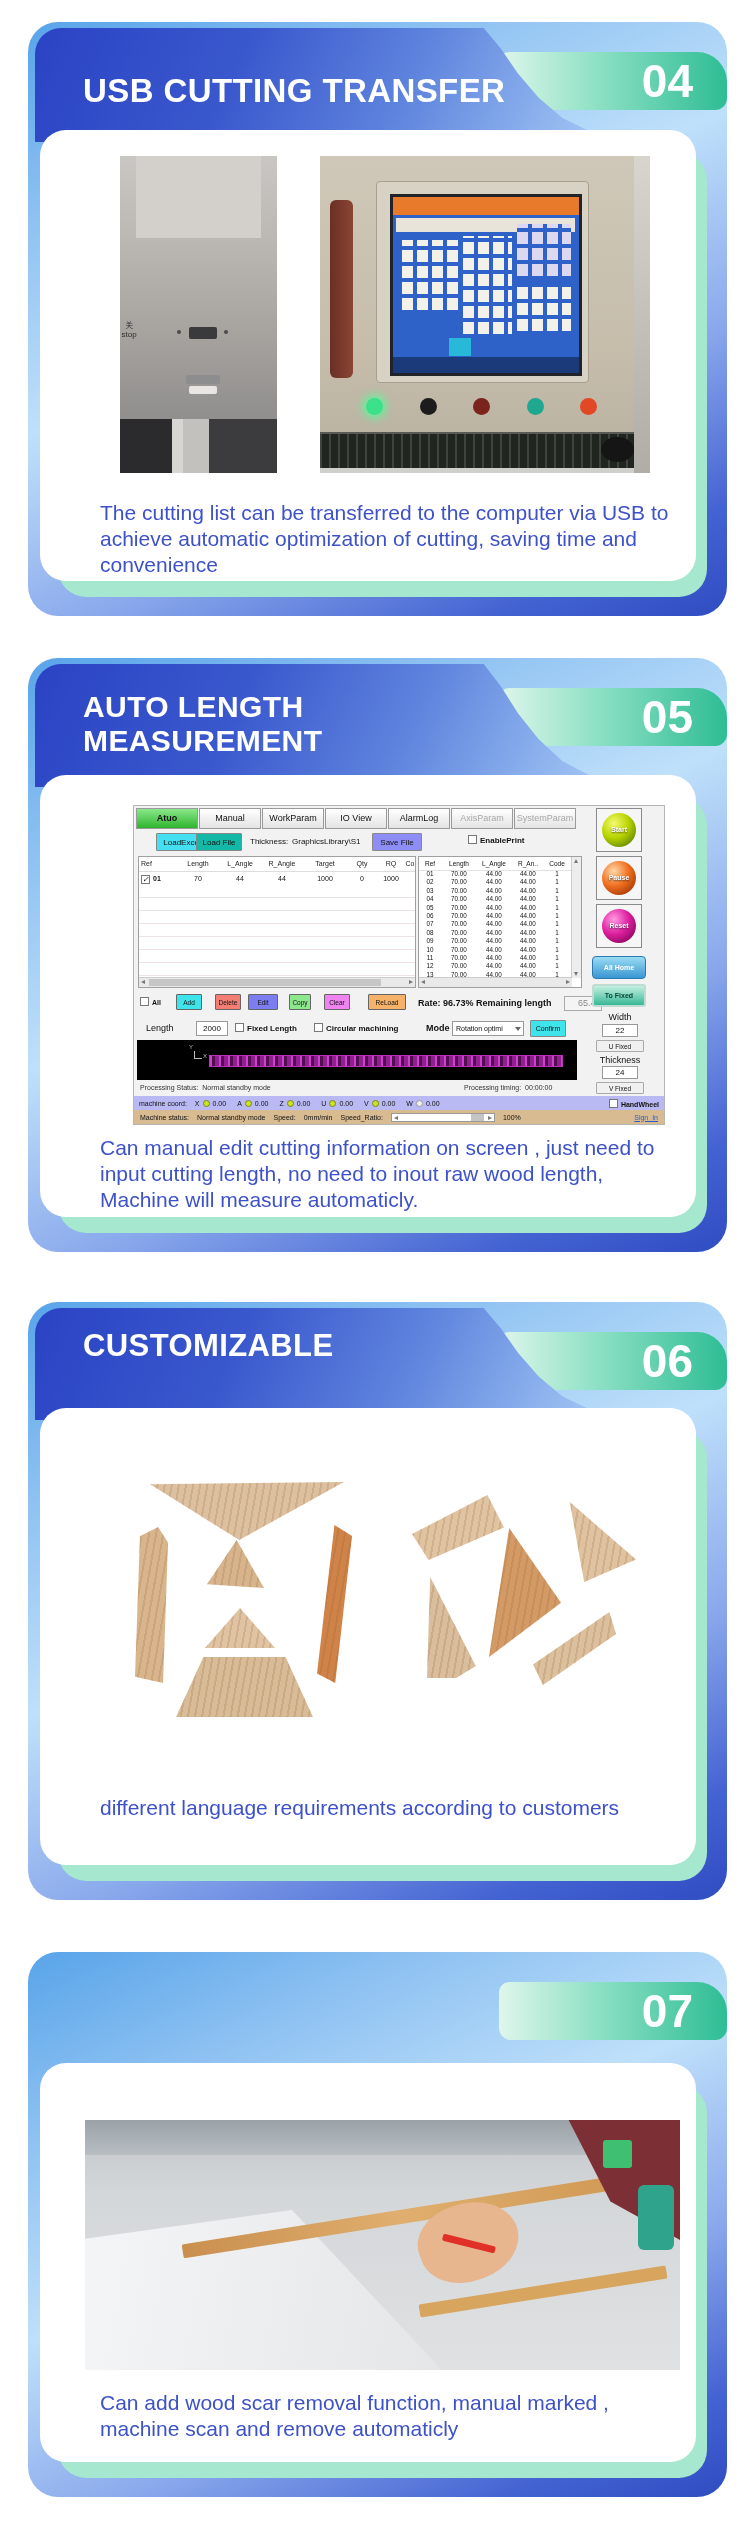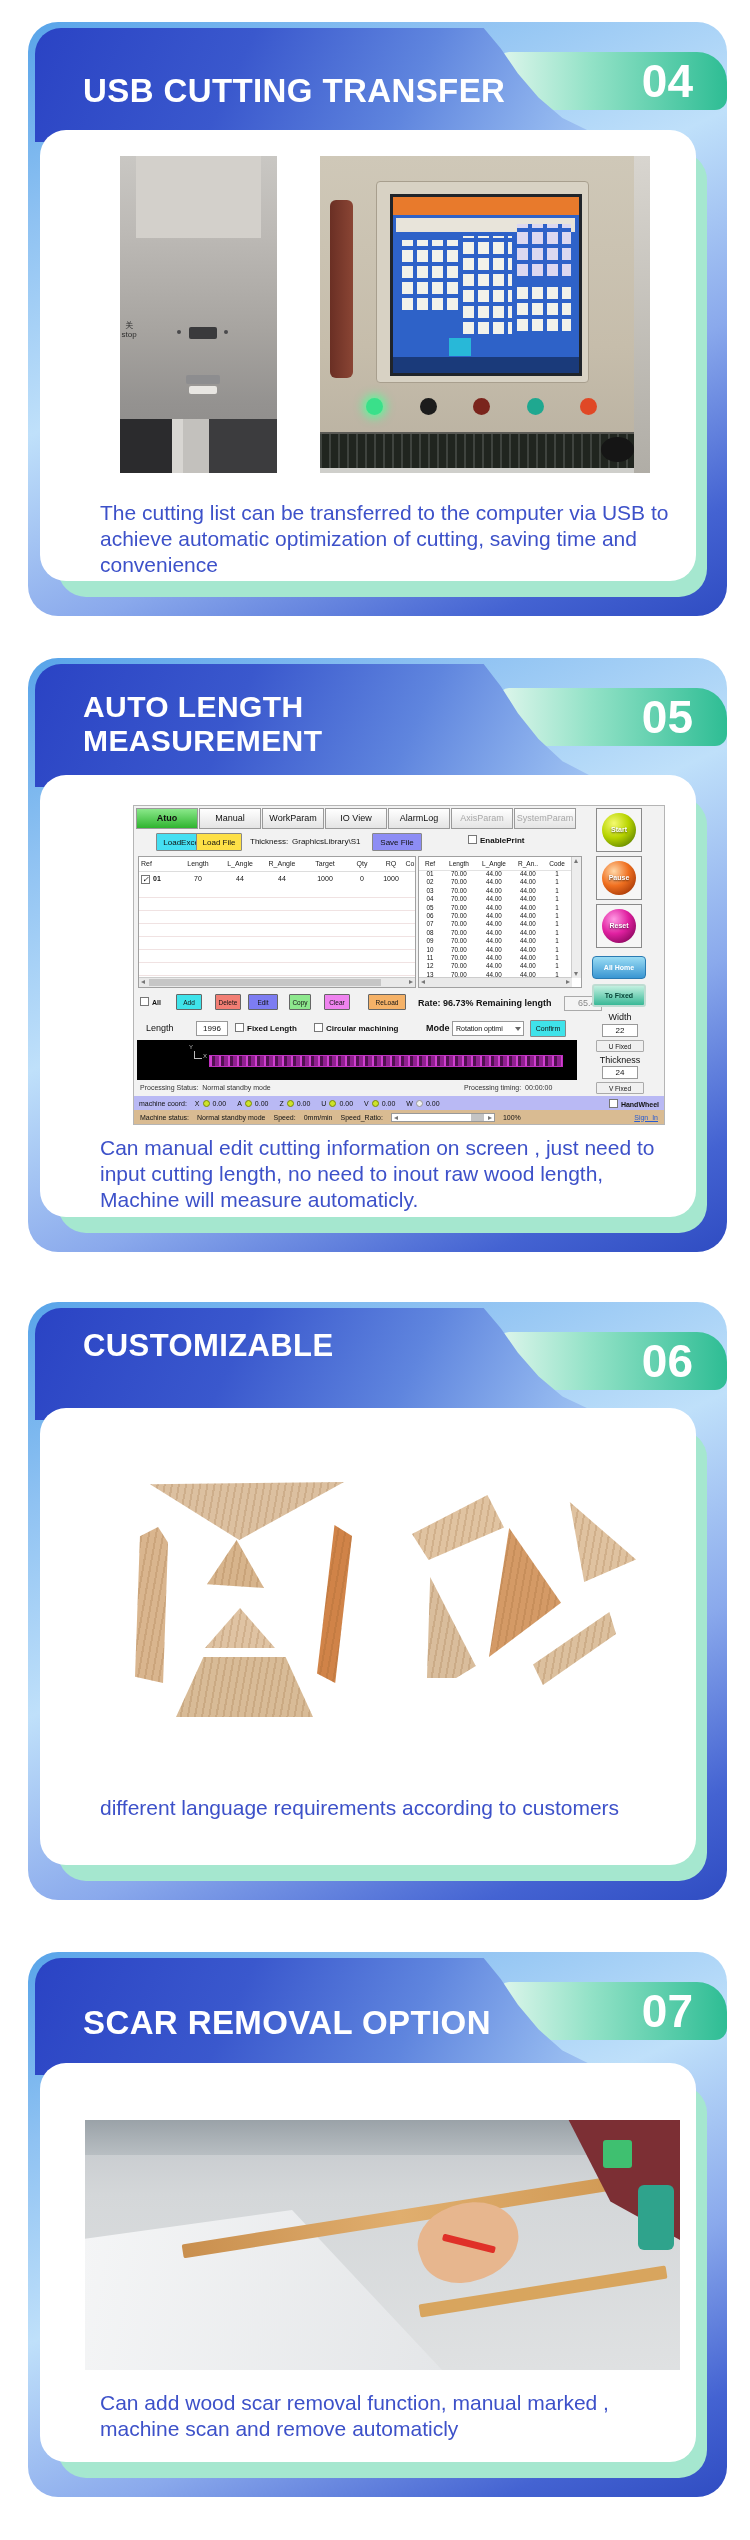"Load File" div.swbtn { background: #fde047 -> #14b8a6 }
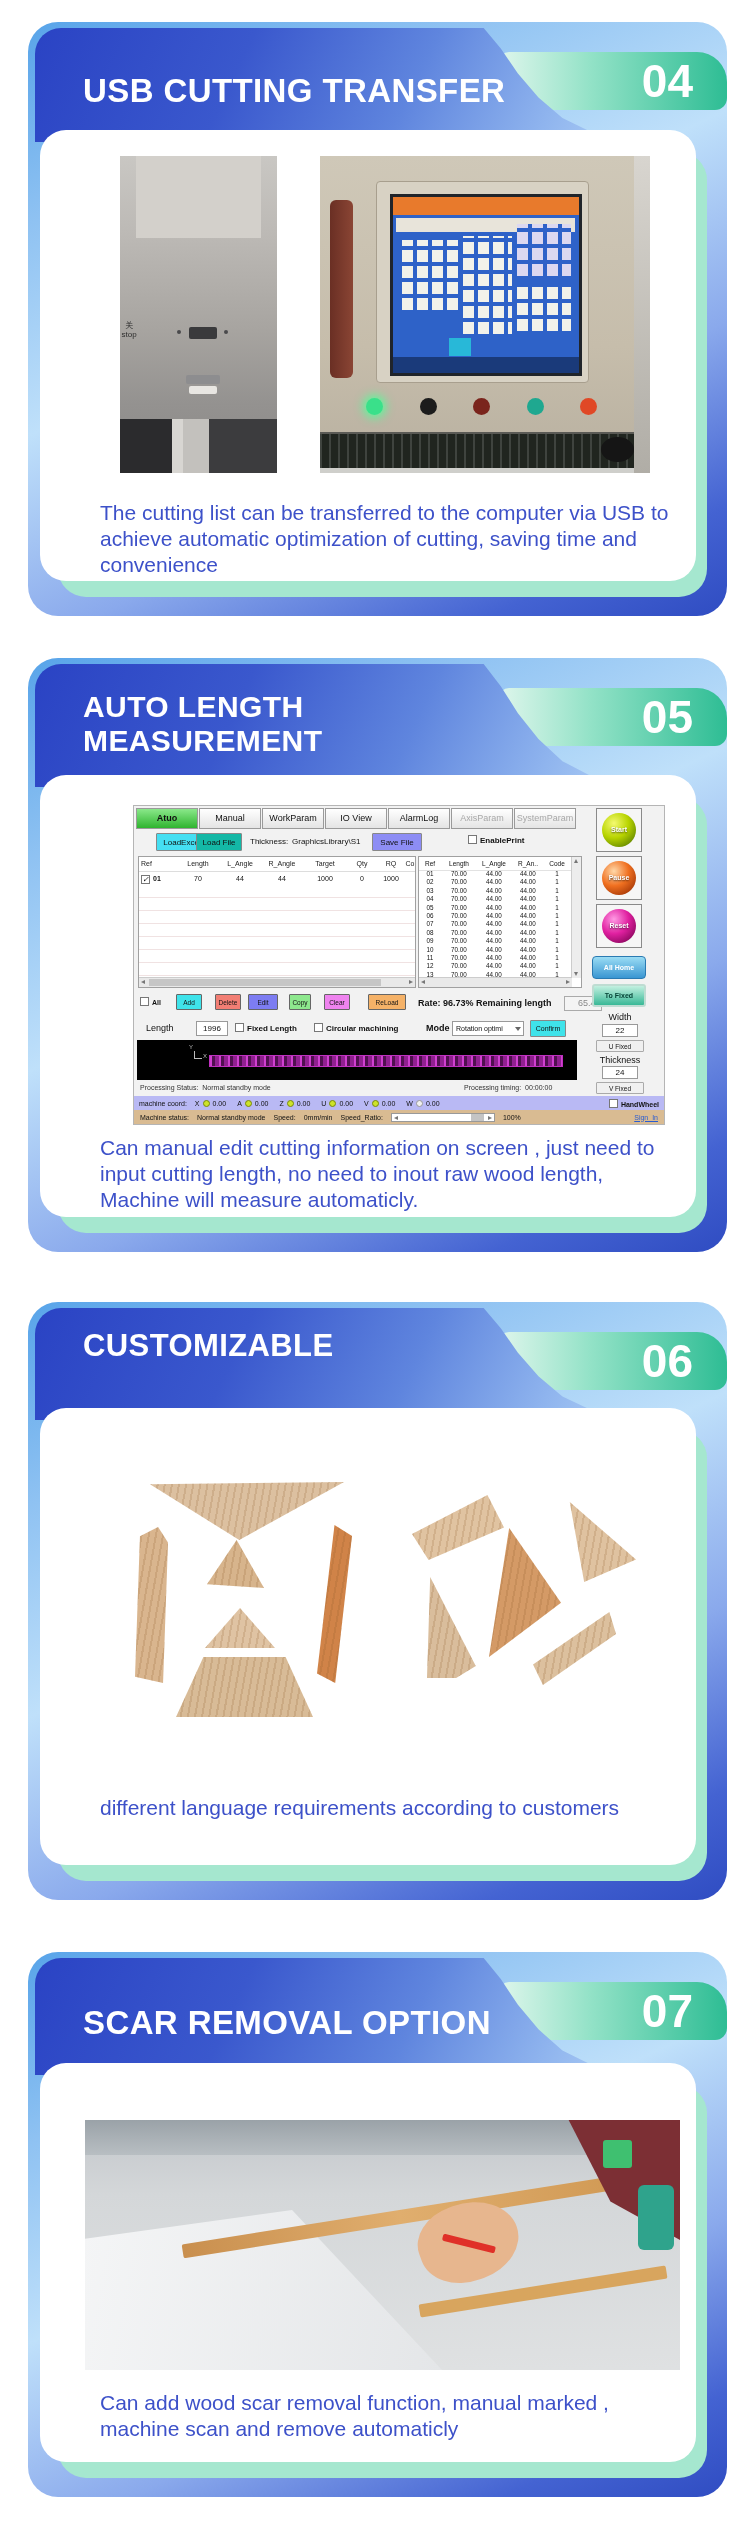"1996" div.field { text: 1996 -> 2000 }
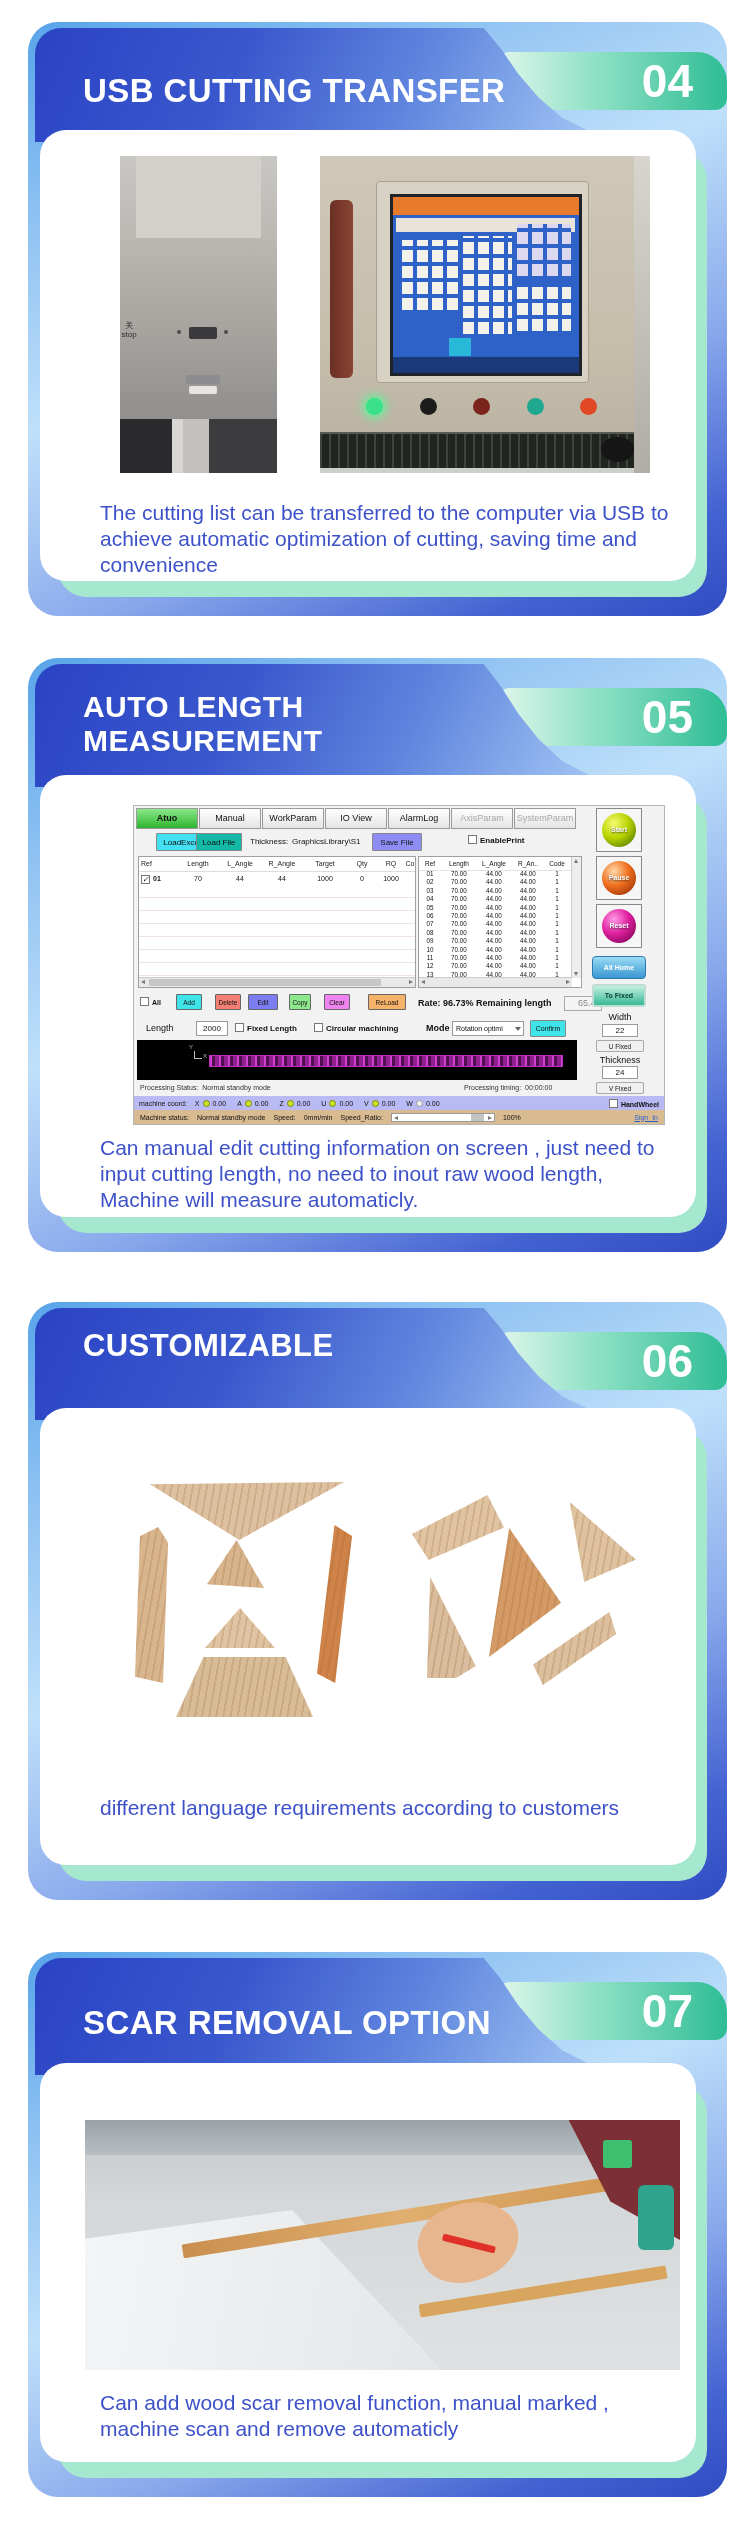"SCAR REMOVAL OPTION" div.band { html: <div> <div> <div>SCAR REMOVAL OPTION</div> <div></div> </div> </div> -> none }
